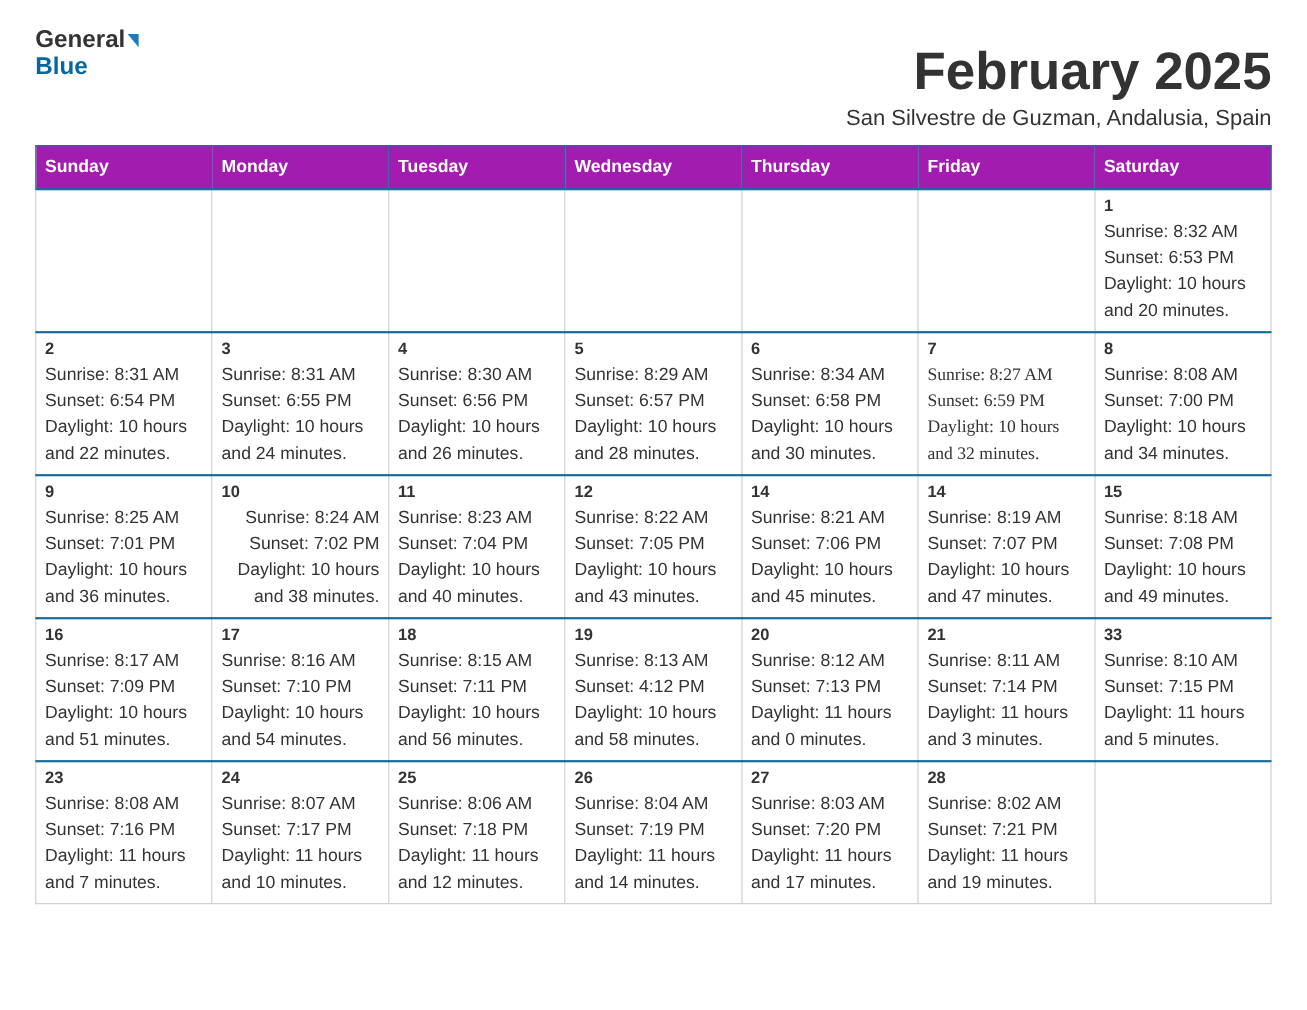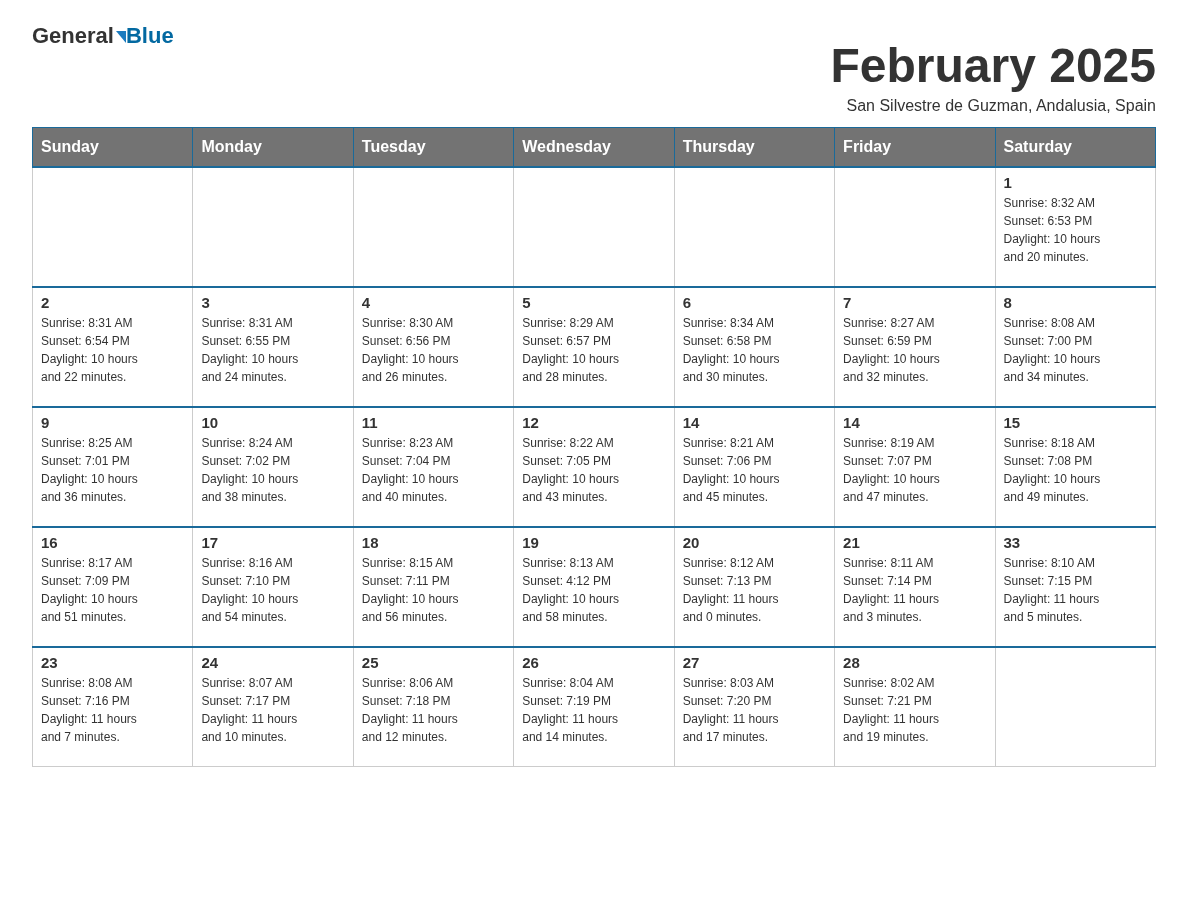"General" .logo { flex-direction: row -> column }
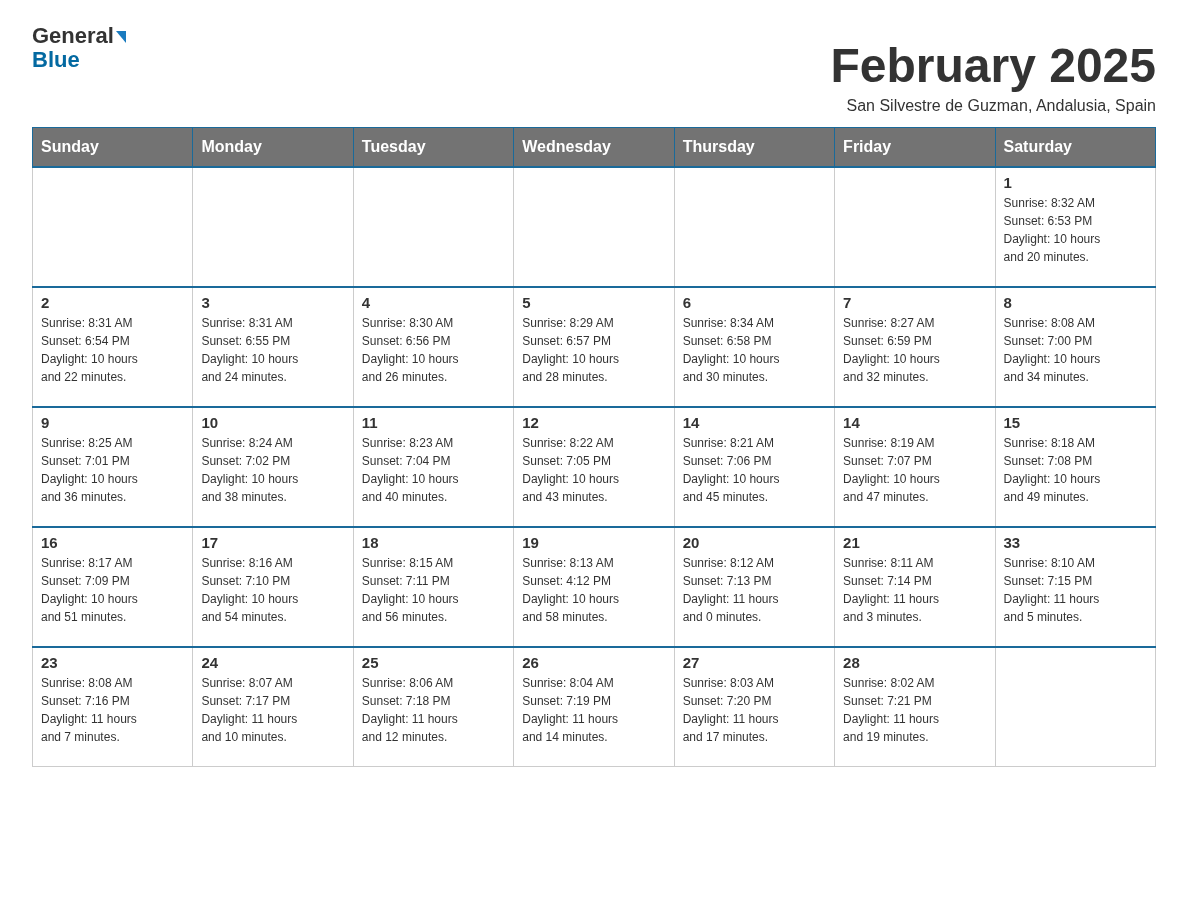"San Silvestre de Guzman, Andalusia," .title-block h2 { font-size: 16px -> 20px }
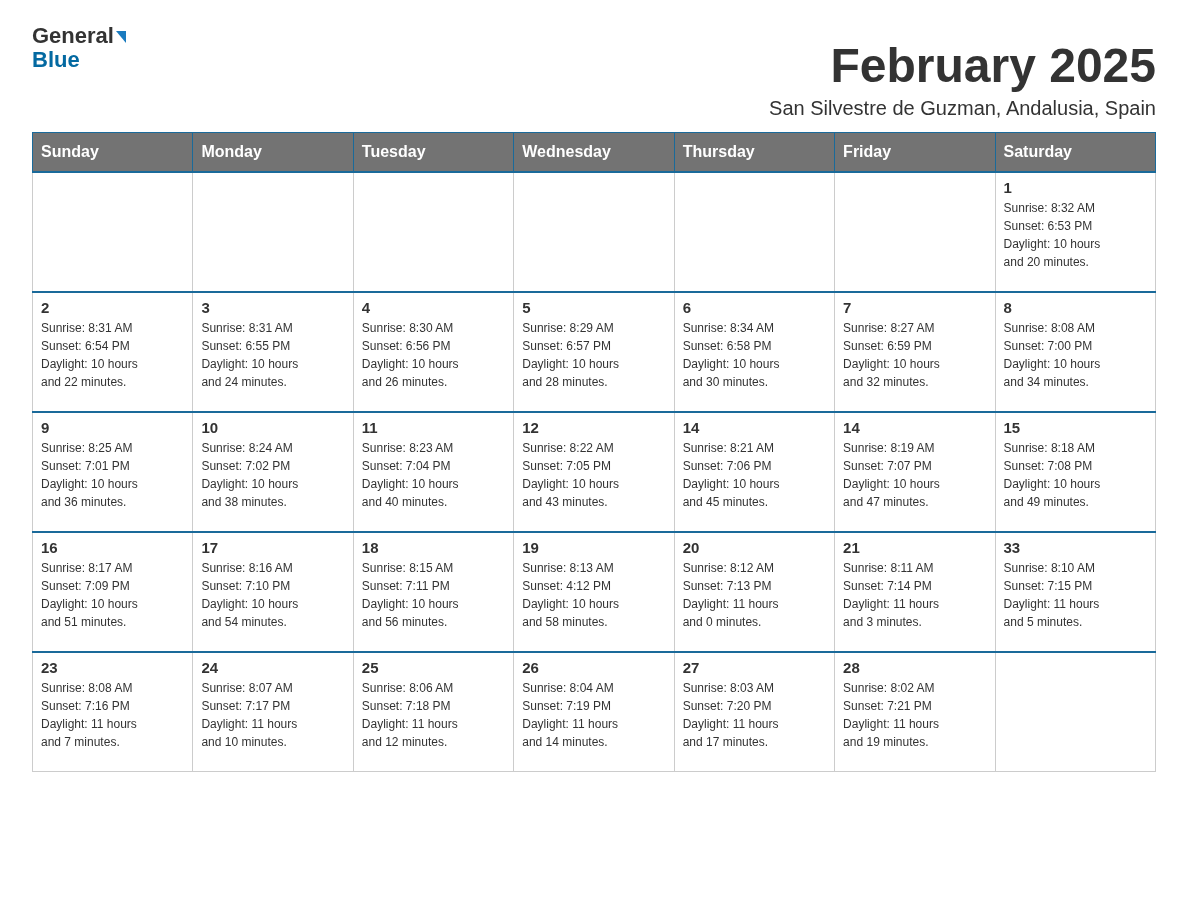"Sunday" .calendar thead tr th { background: #737373 -> #a21caf }
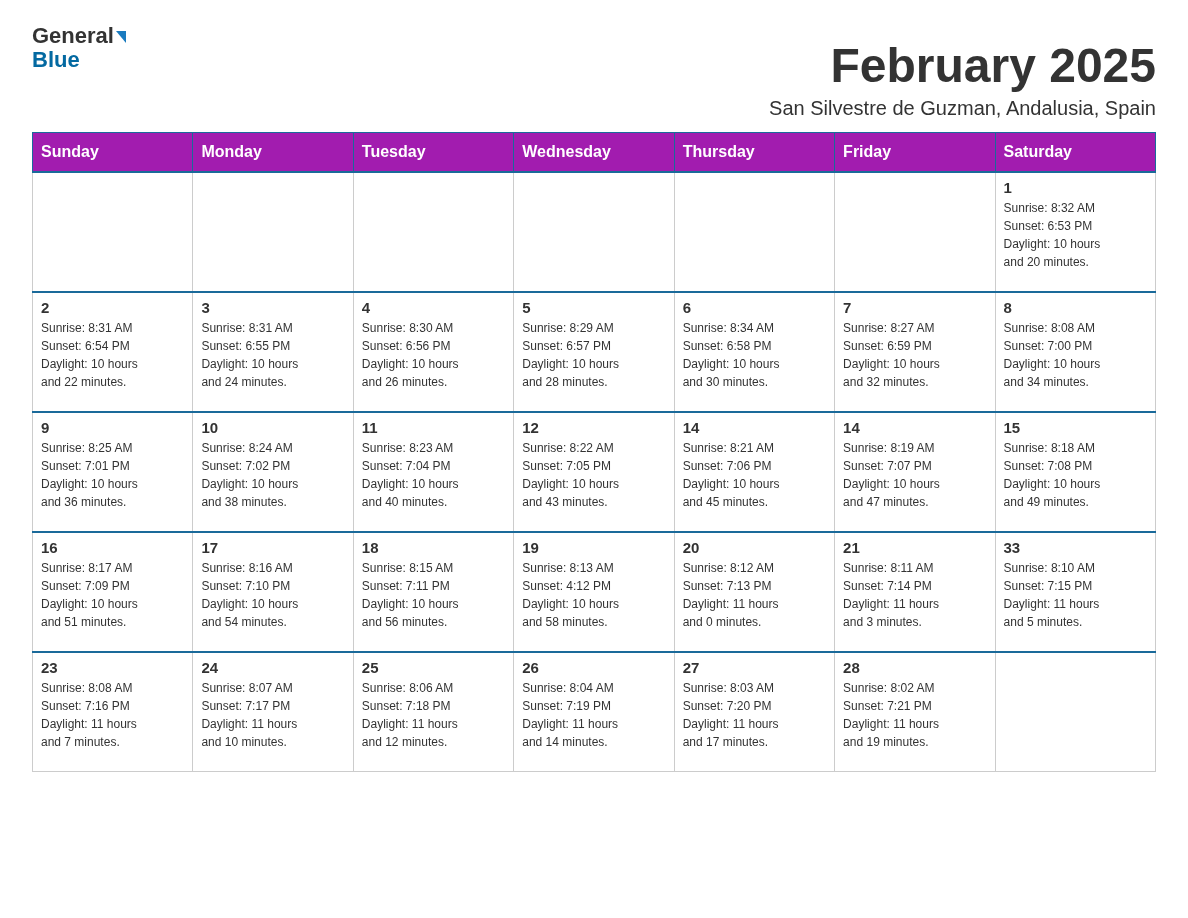"Sunrise: 8:32 AM" .calendar tbody tr td .day-info { font-size: 12px -> 16px }
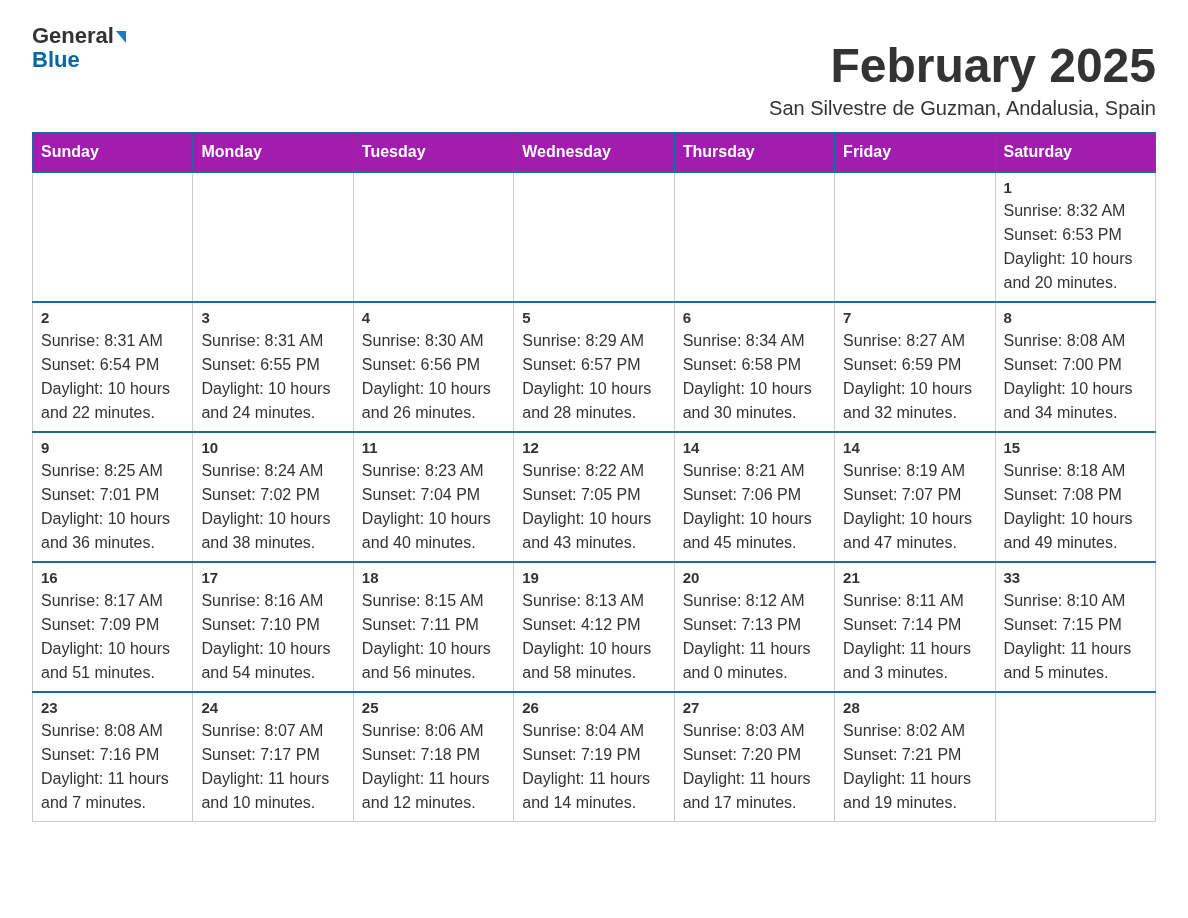"Sunrise: 8:27 AM" div.day-info { font-family: none -> Liberation Serif, serif }
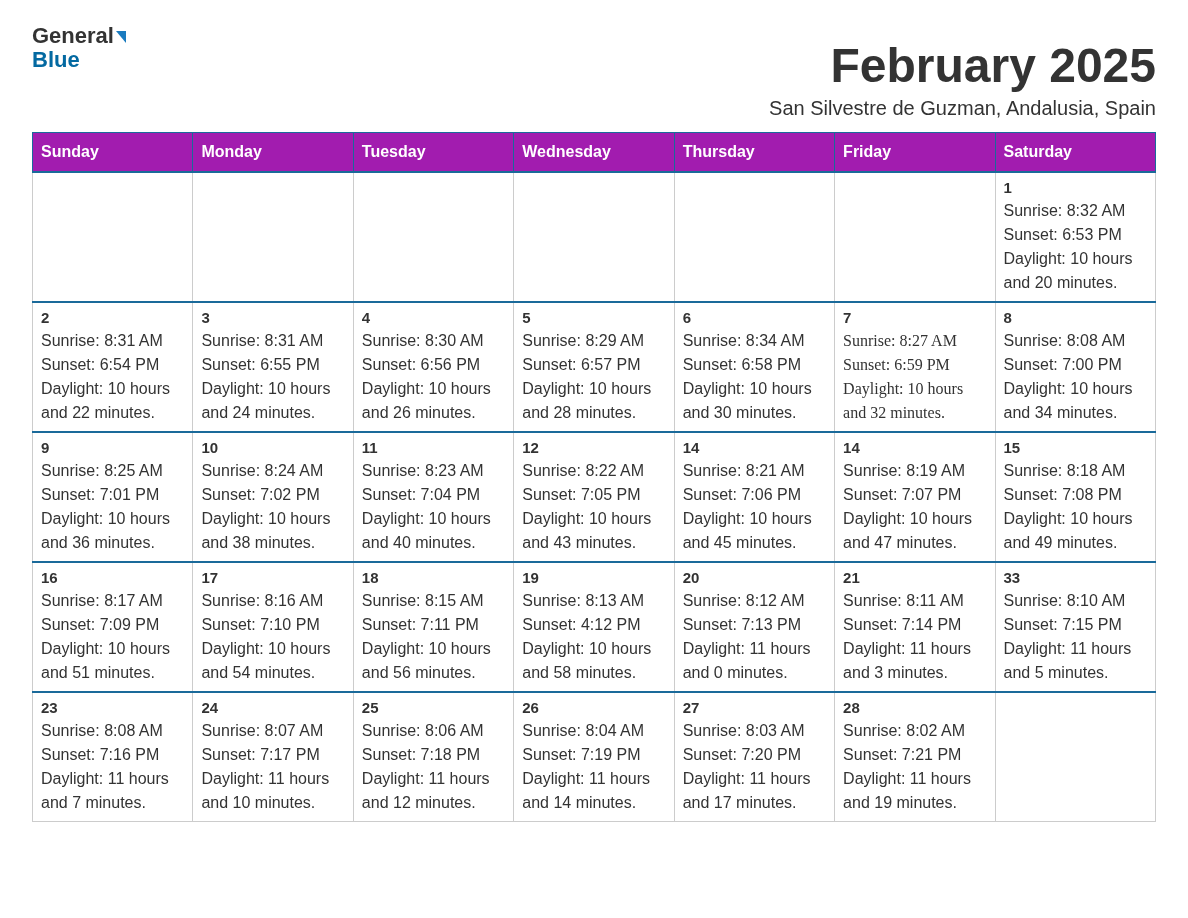"Sunrise: 8:24 AM" div.day-info { text-align: none -> right }
